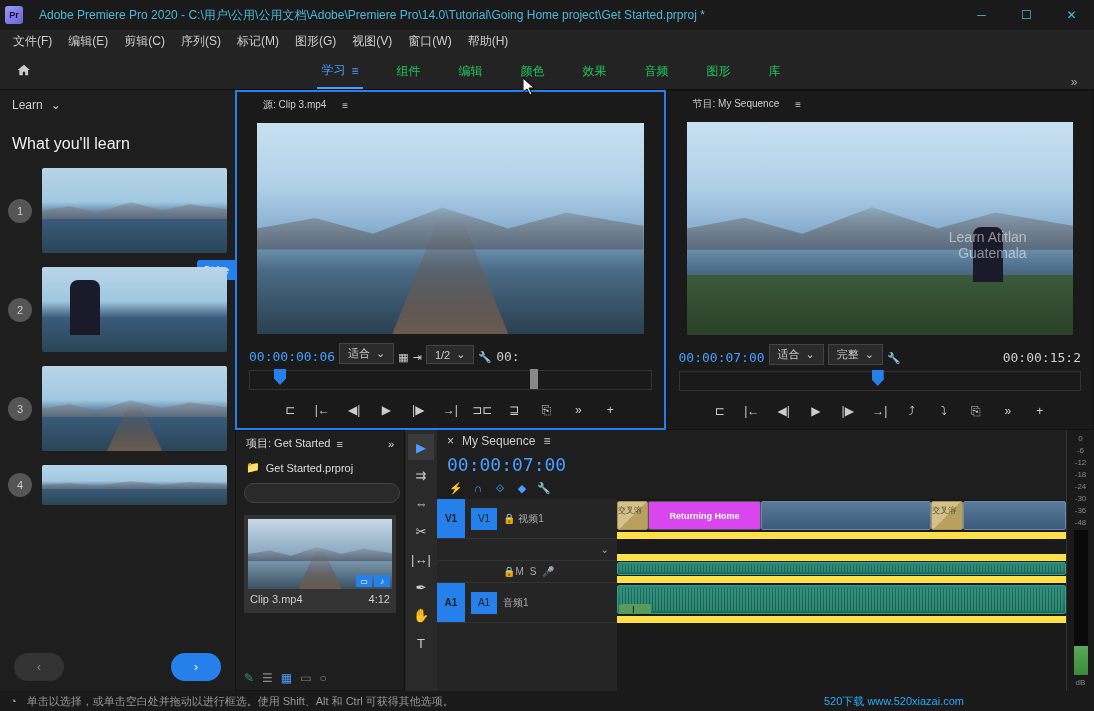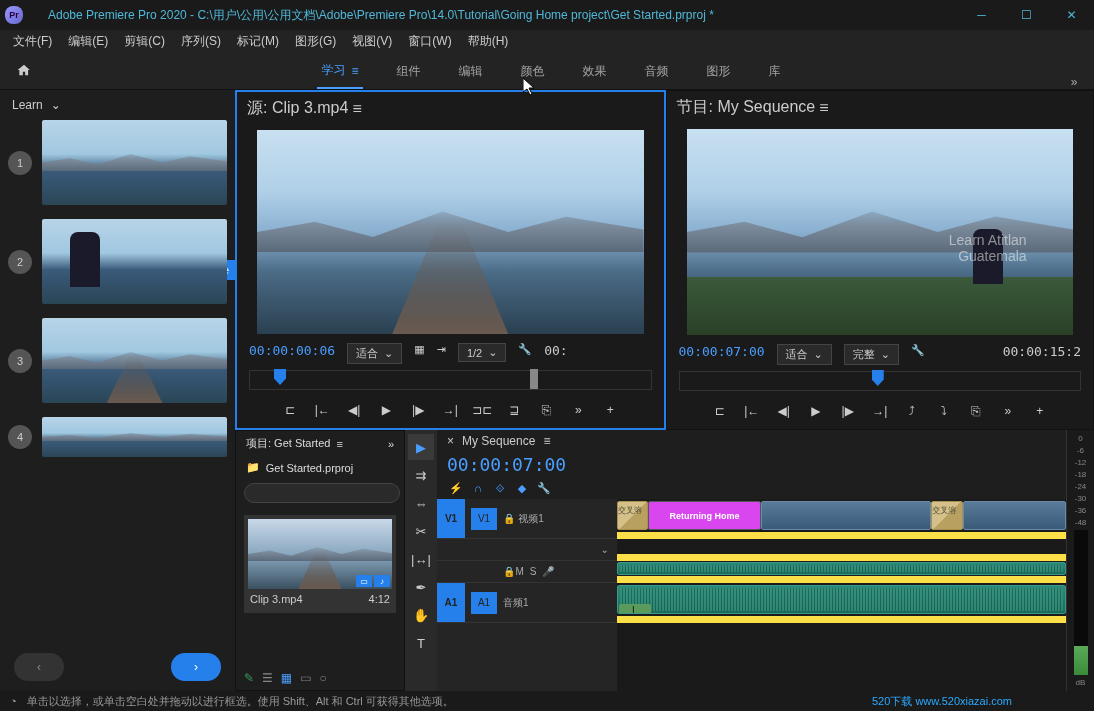"Pr" .logo { border-radius: 8px -> 3px; margin-right: 25px -> 16px }
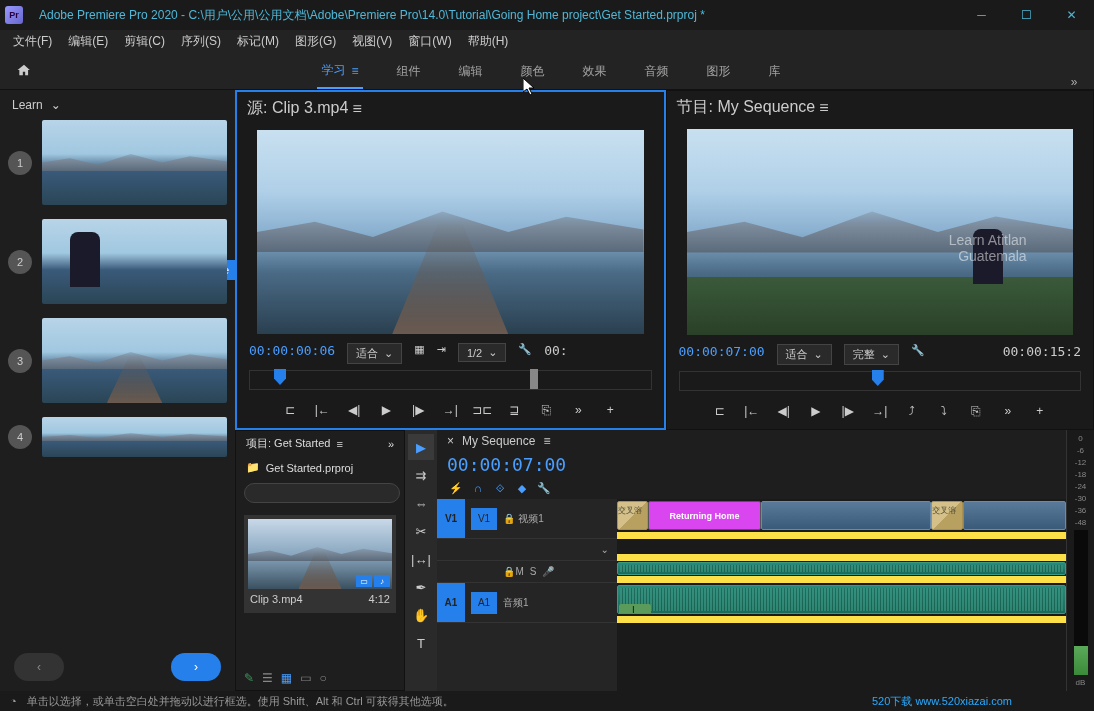"组件" .ws-tab { color: #a3a3a3 -> #22c55e }
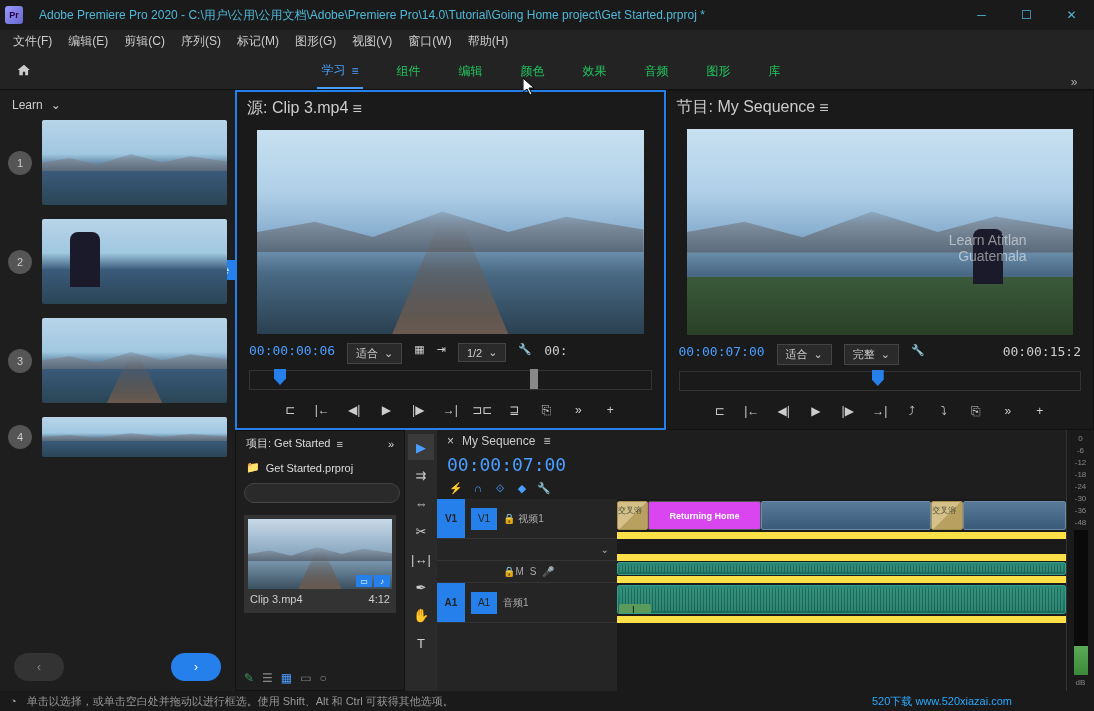"源: Clip 3.mp4" .mon-header { font-size: 16px -> 10px; gap: 4px -> 16px; padding: 6px 10px -> 6px 26px }
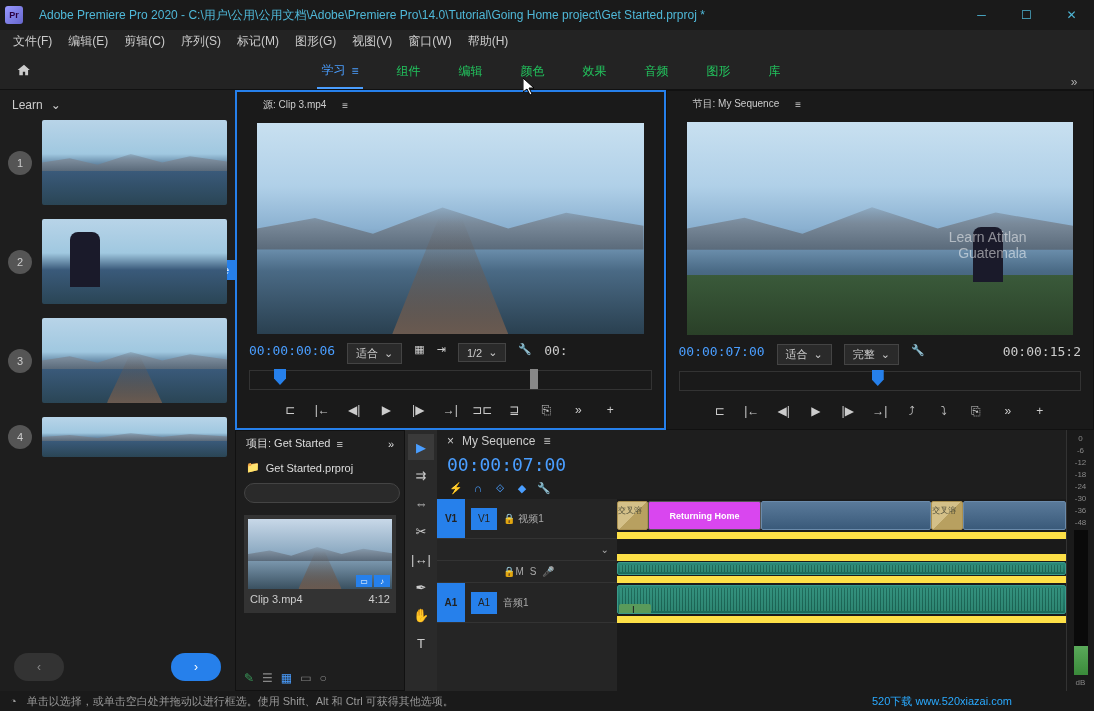"What you'll learn" div.learn-title { html: none -> <div>What you'll learn</div> }
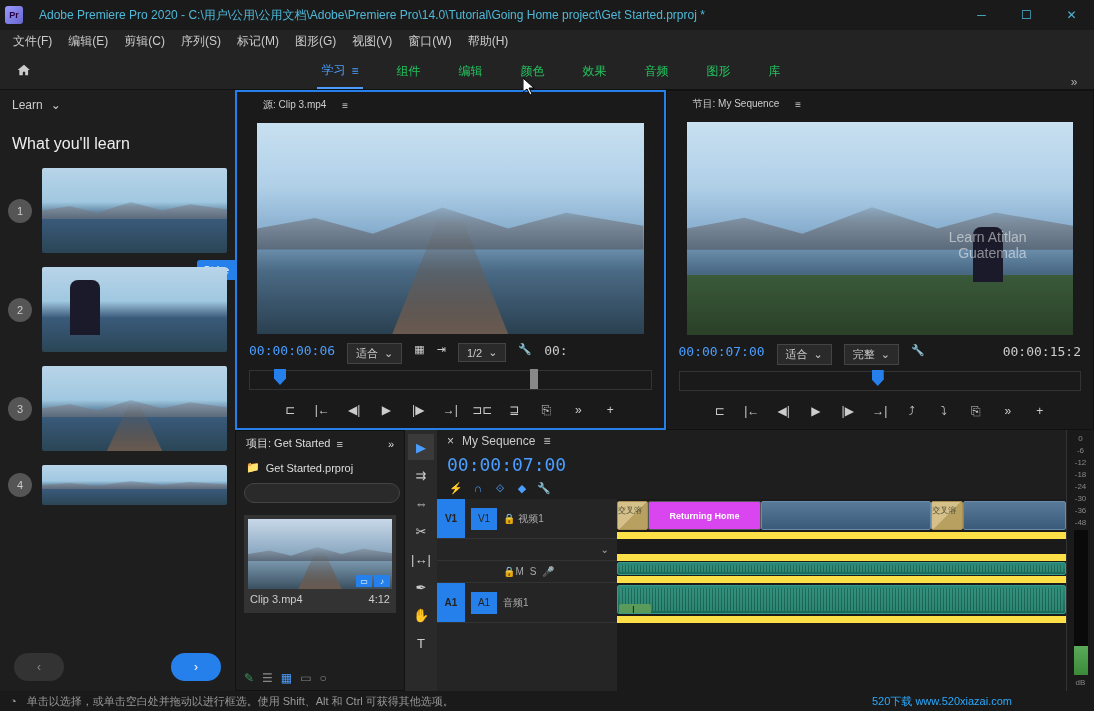"00:00:00:06" .mon-controls { align-items: flex-start -> flex-end; gap: 12px -> 4px }
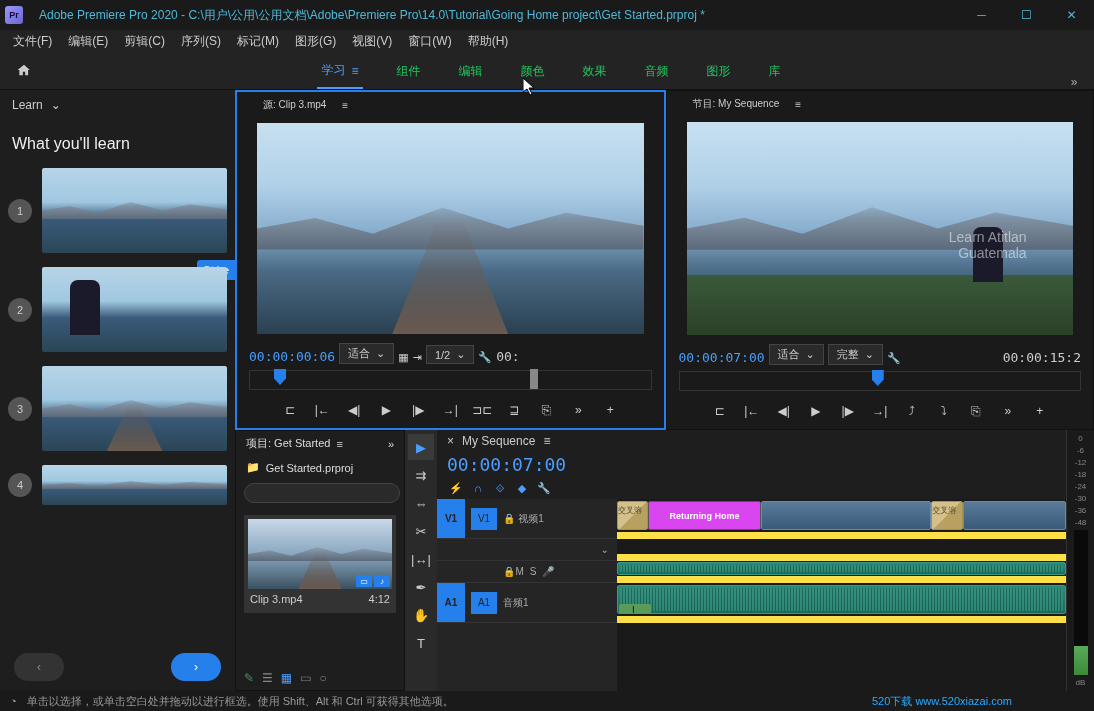"520下载 www.520xiazai.com" span.site-wm { margin-right: 72px -> 120px }
